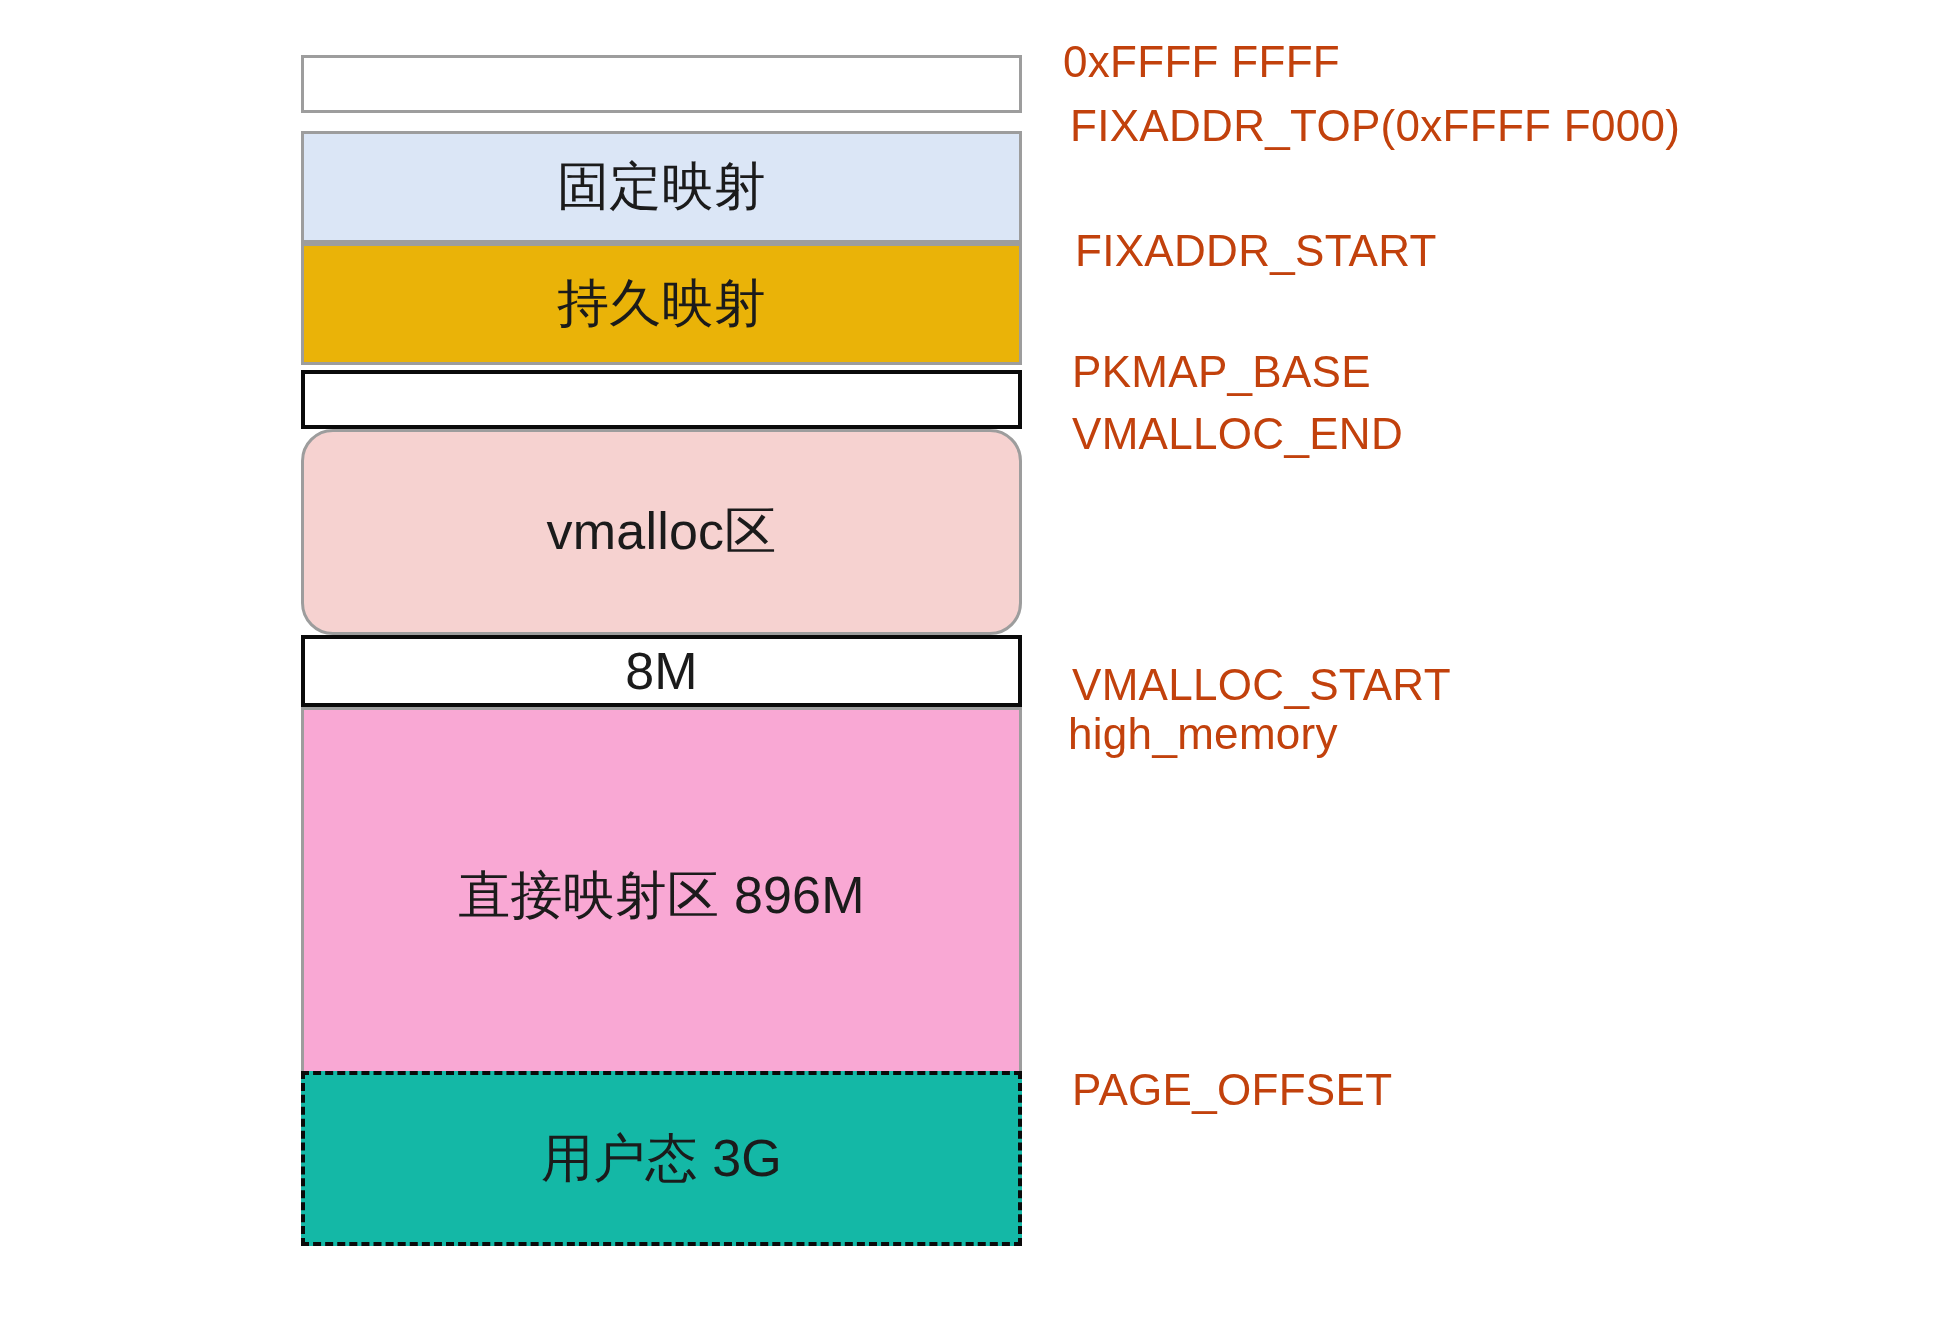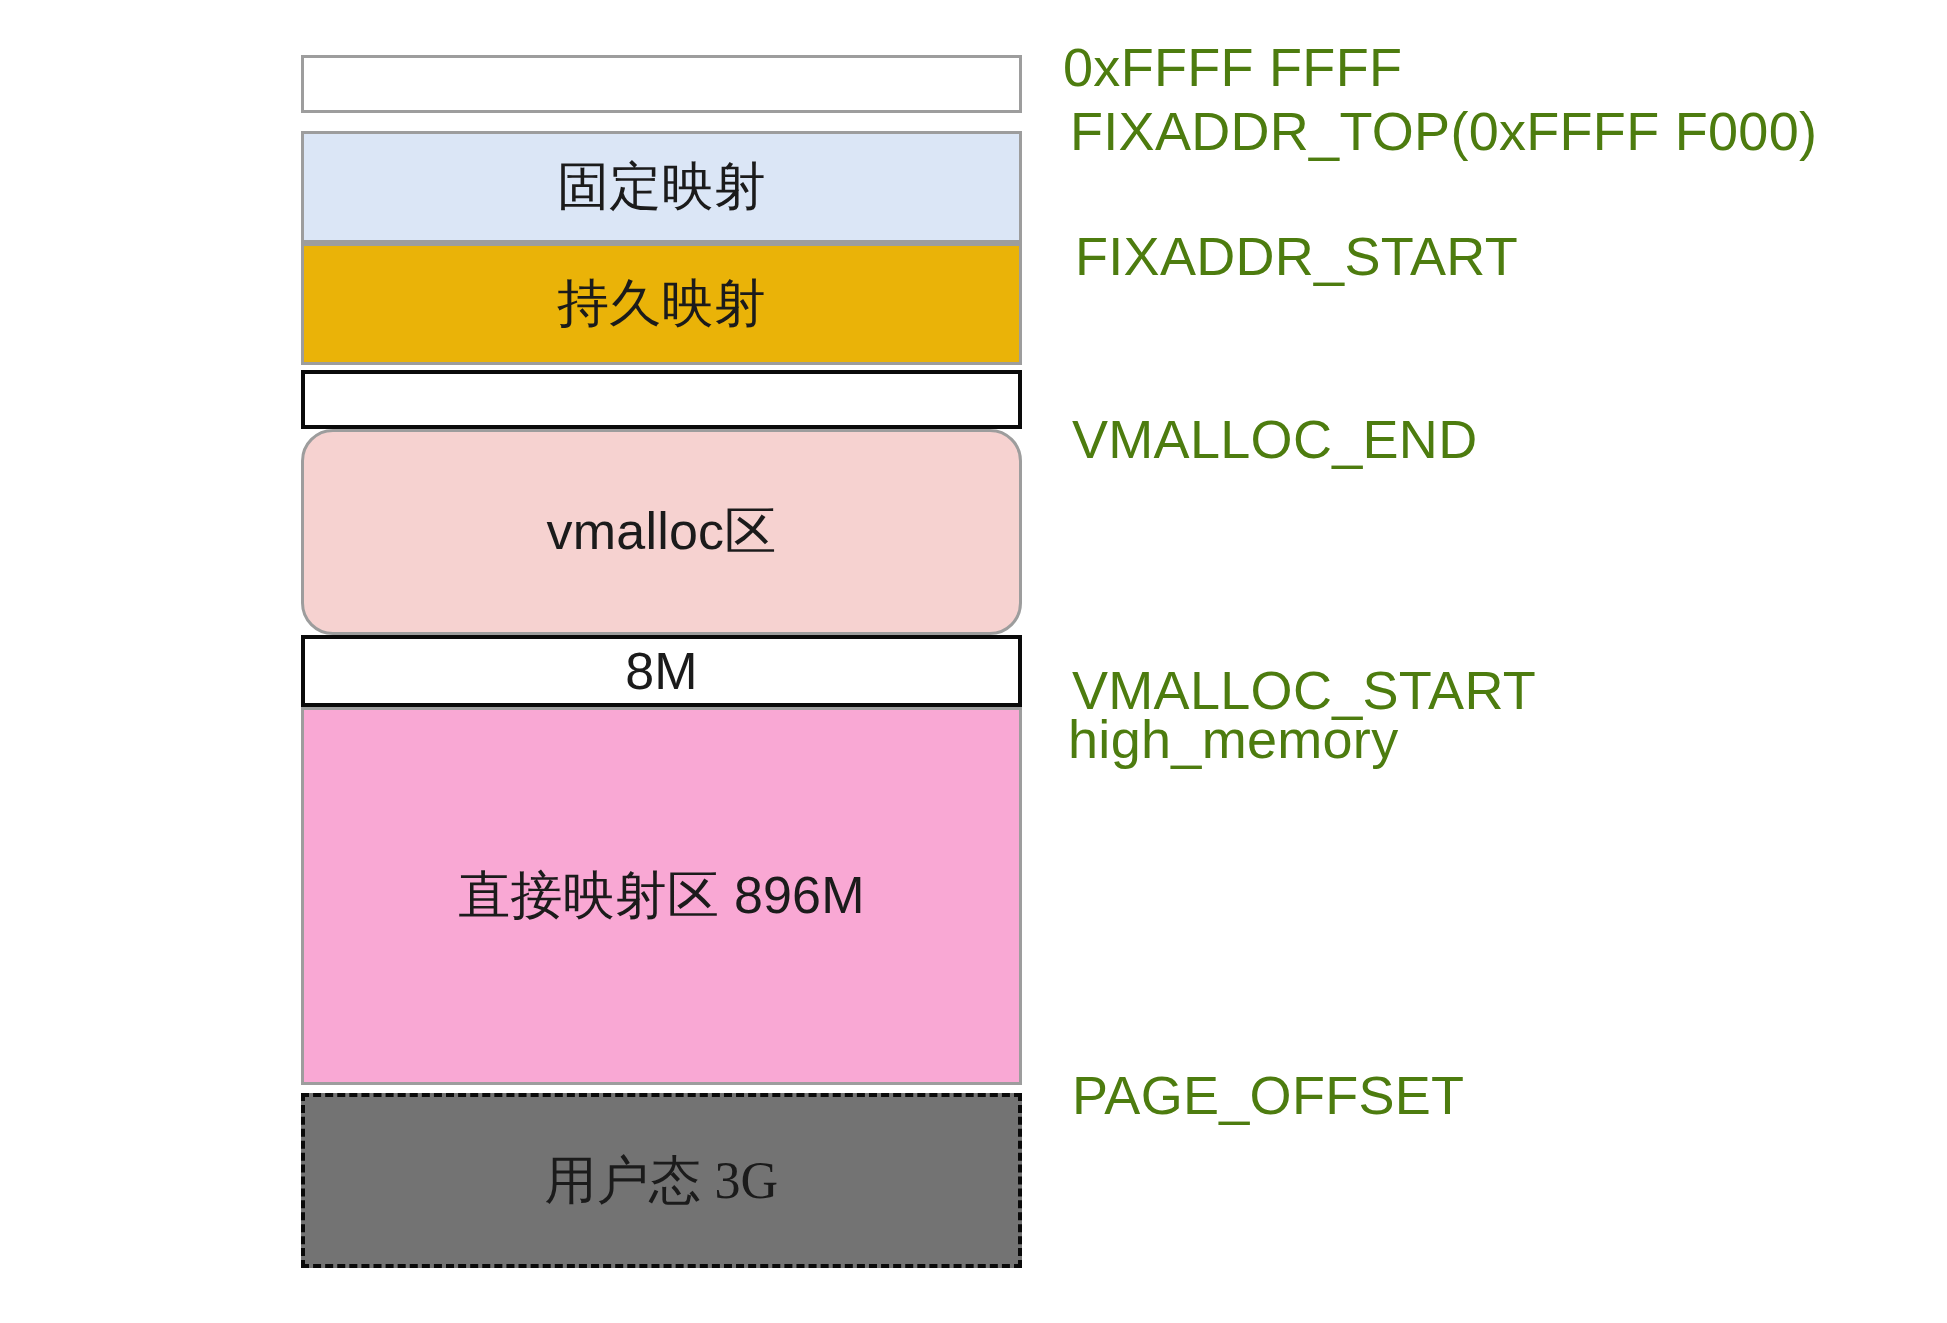"0xFFFF FFFF" .addr-label { color: #4d7c0f -> #c2410c; font-size: 54px -> 44px }
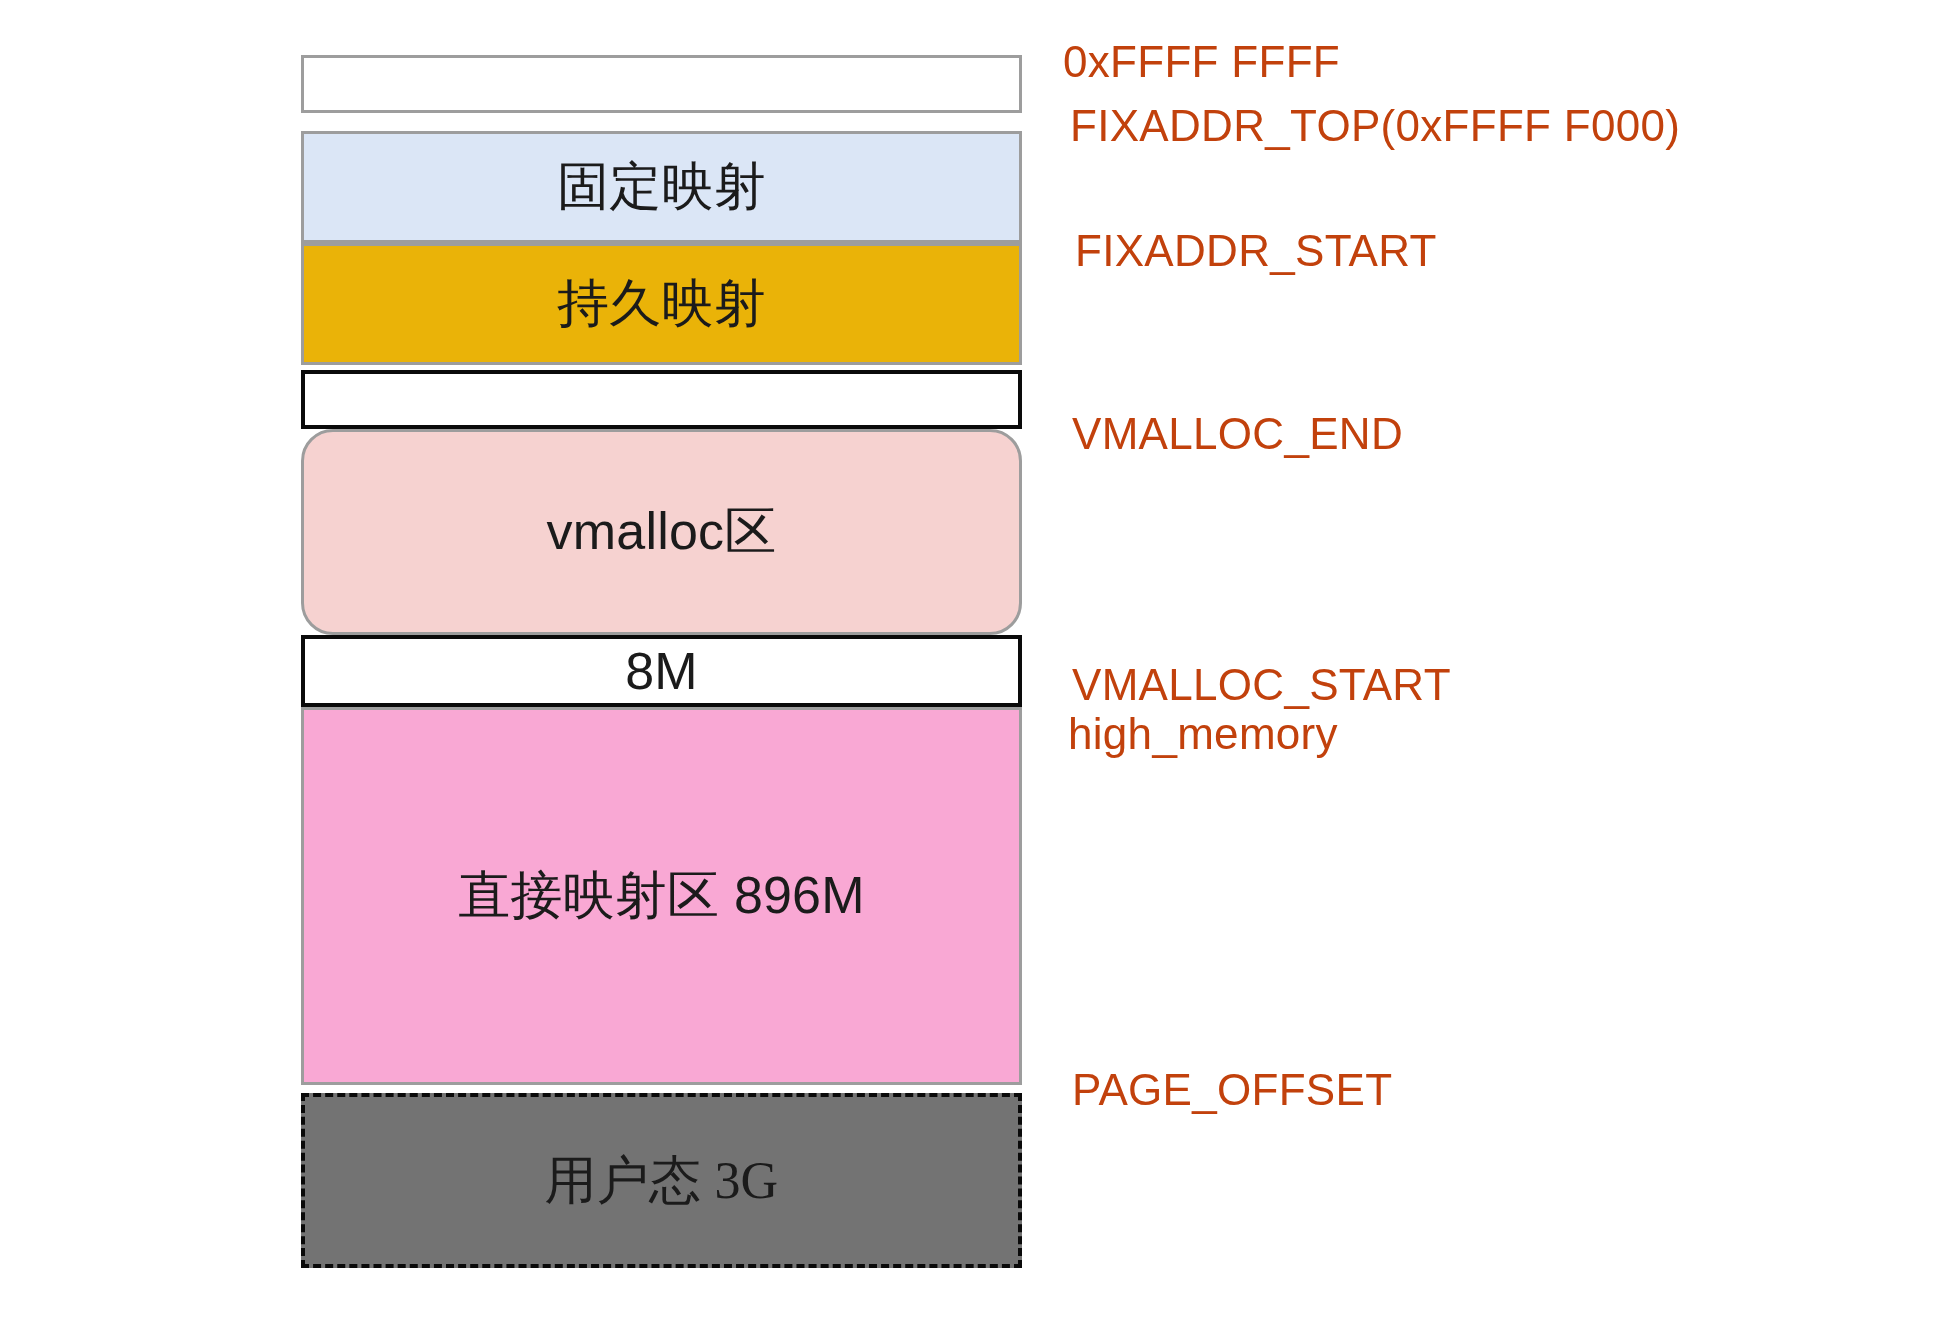"PKMAP_BASE" div.addr-label { html: none -> <div>PKMAP_BASE</div> }
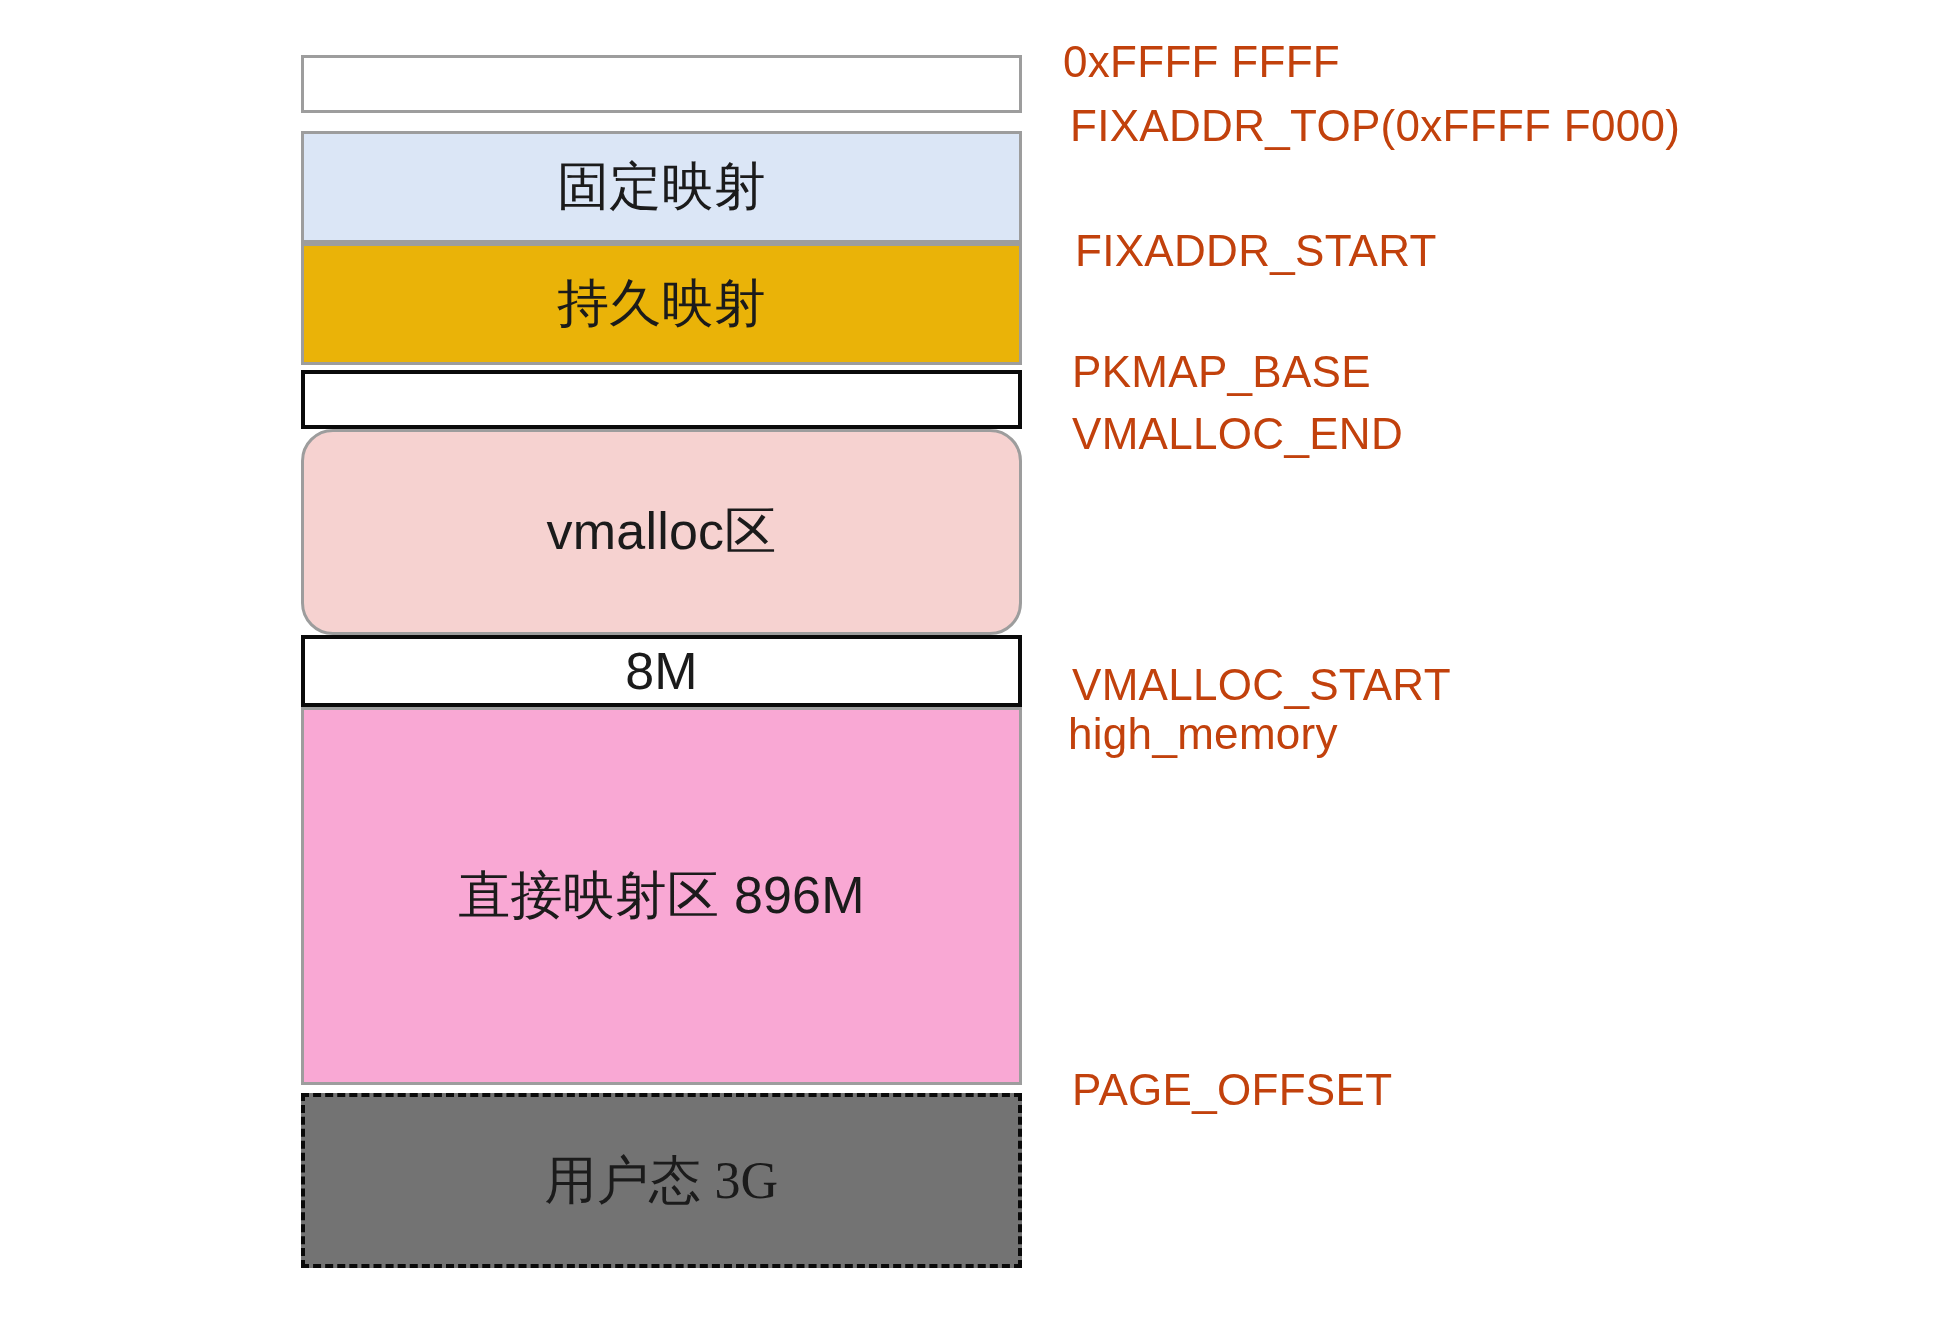"用户态 3G" div.mem-block { background: #737373 -> #14b8a6; font-family: Liberation Serif, serif -> none; top: 1093px -> 1071px }
